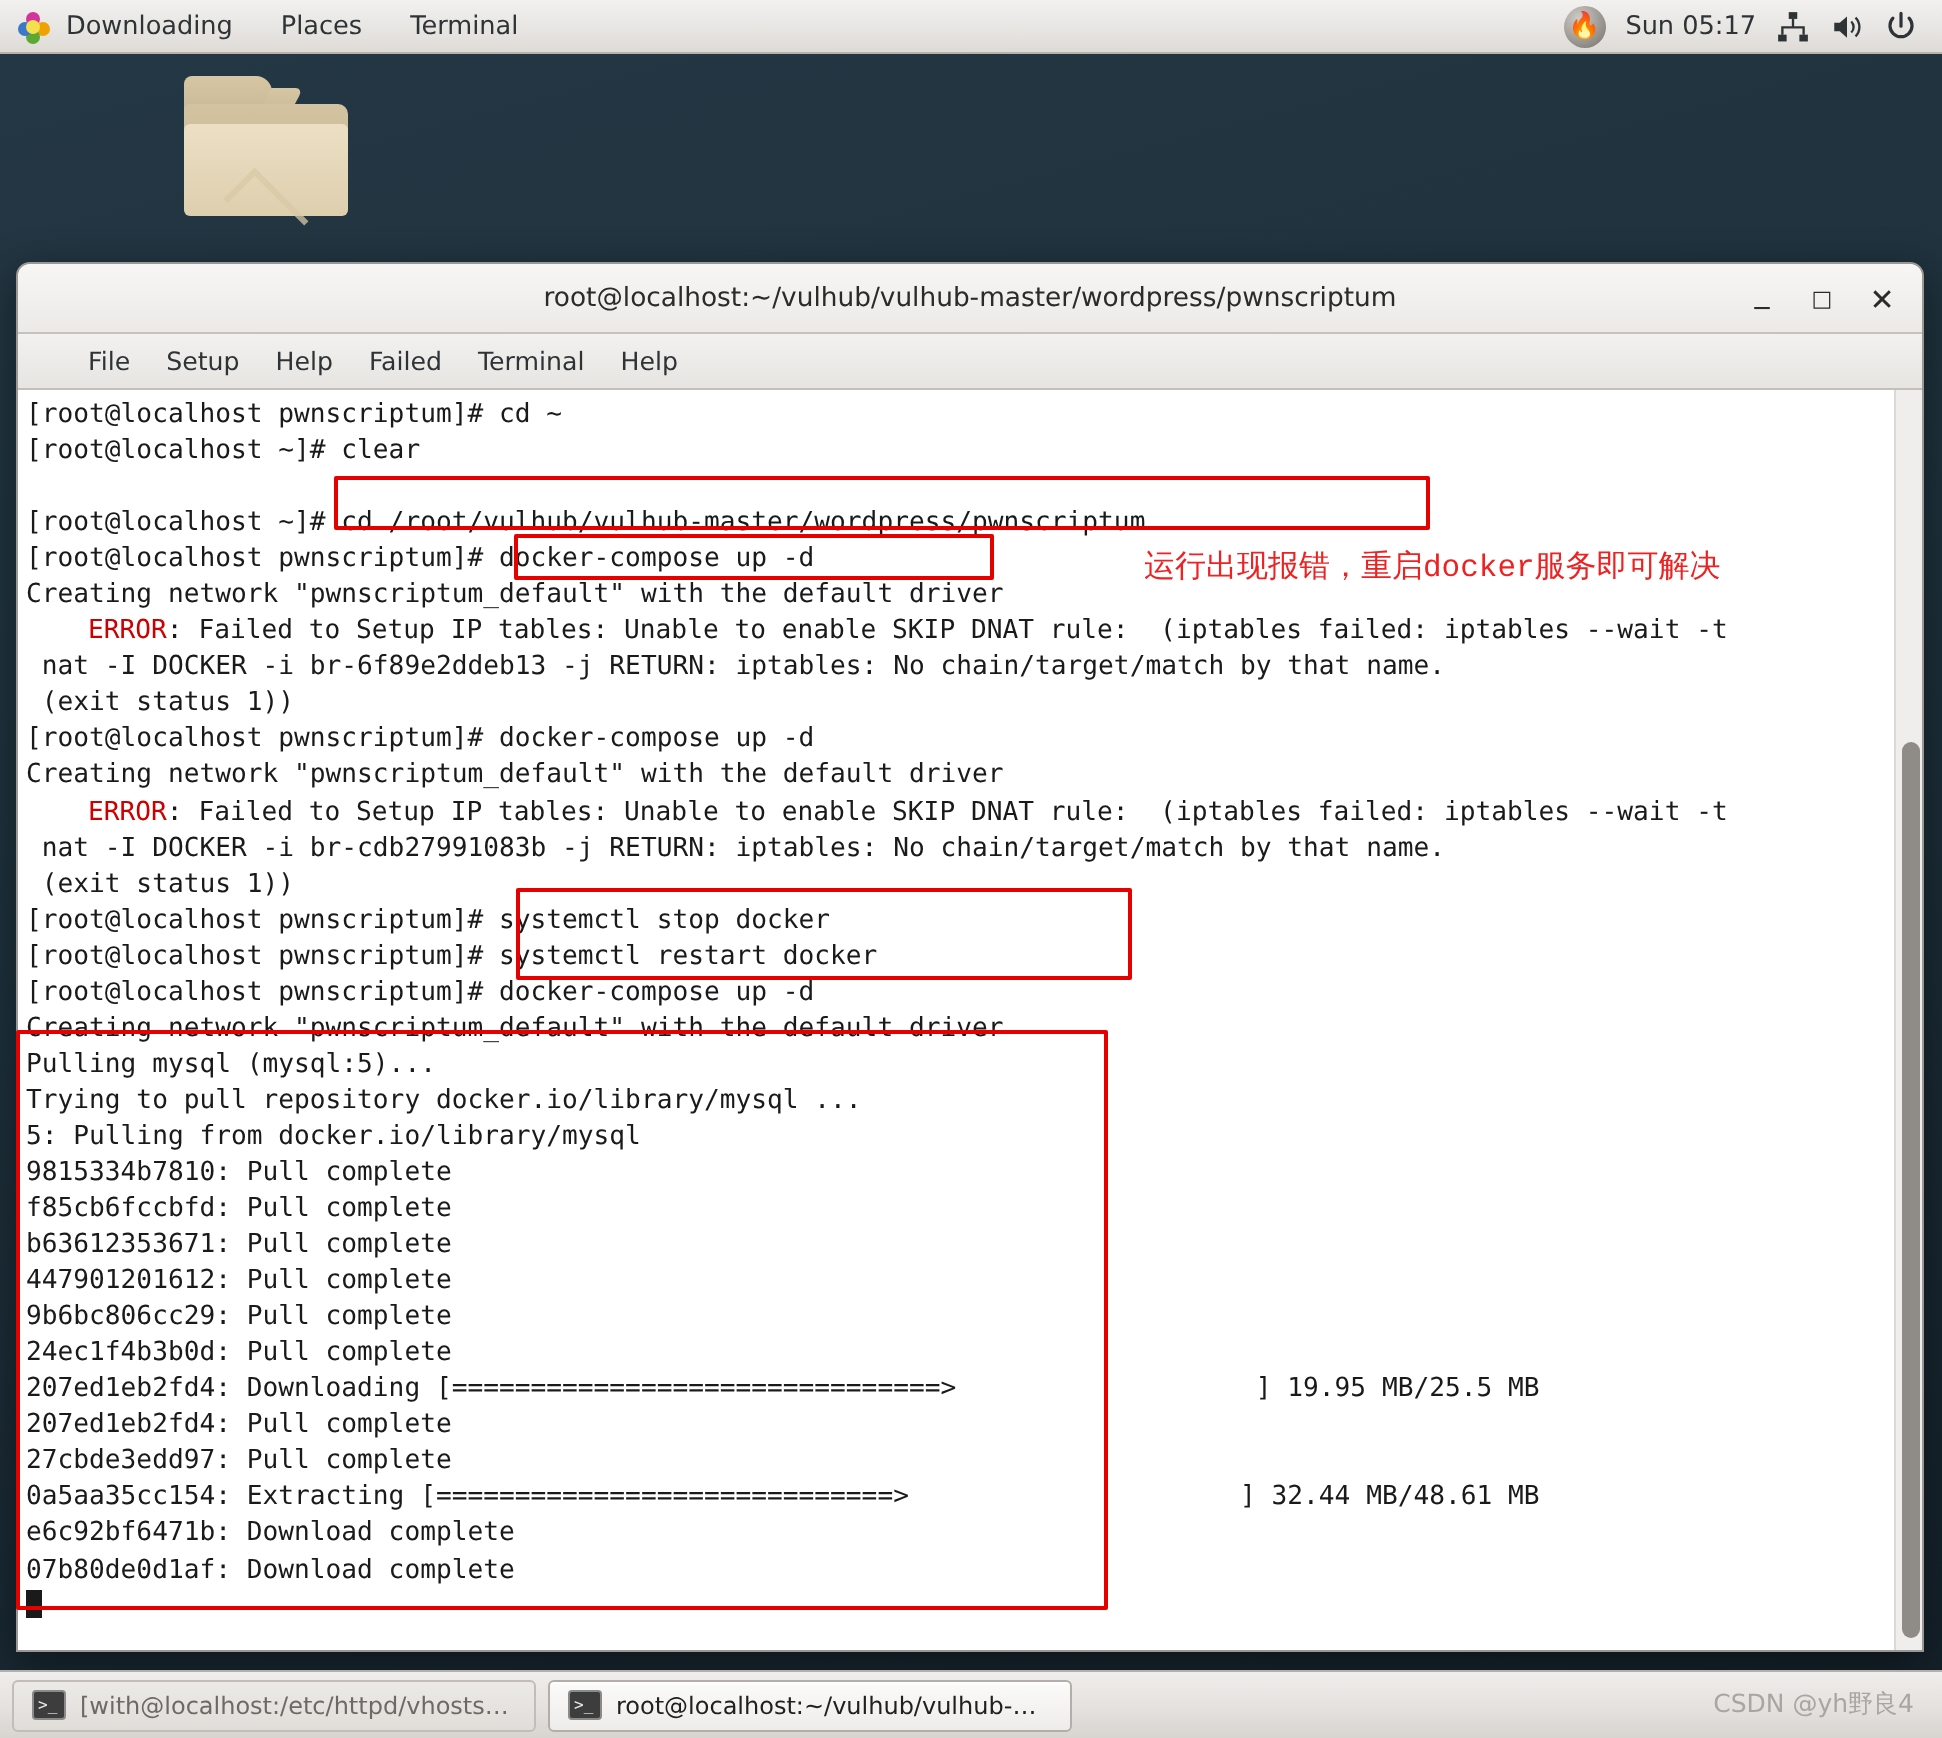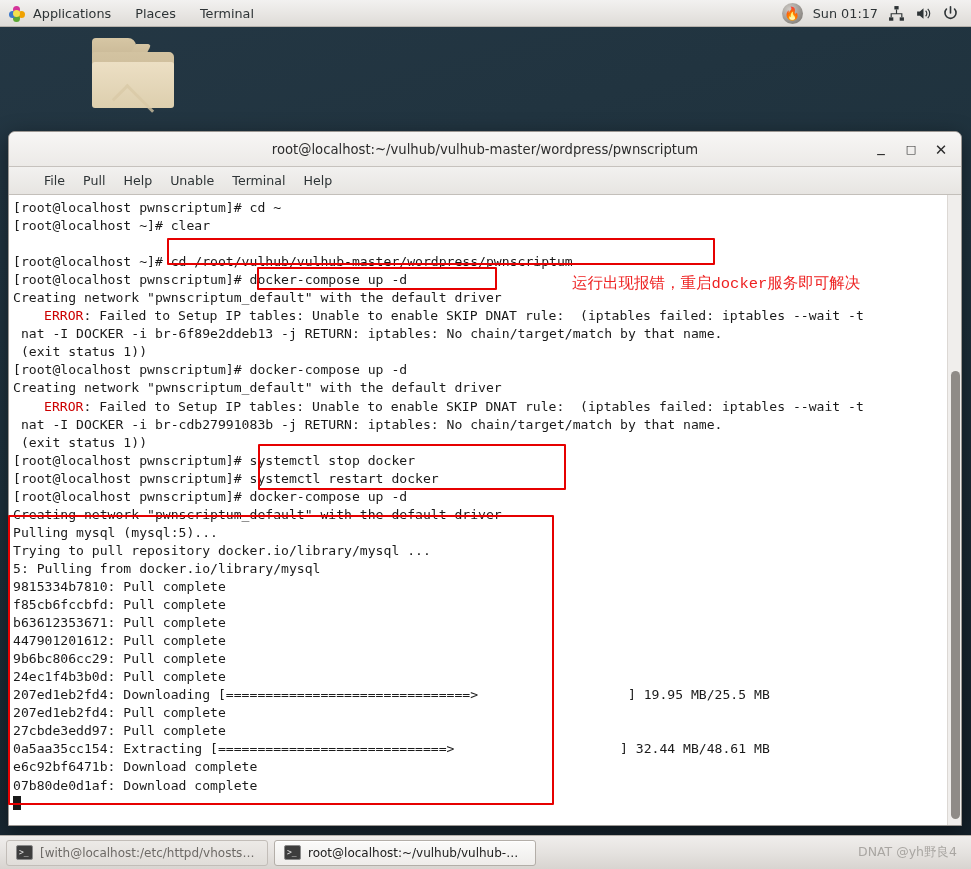"Applications" div.menu-item { text: Applications -> Downloading }
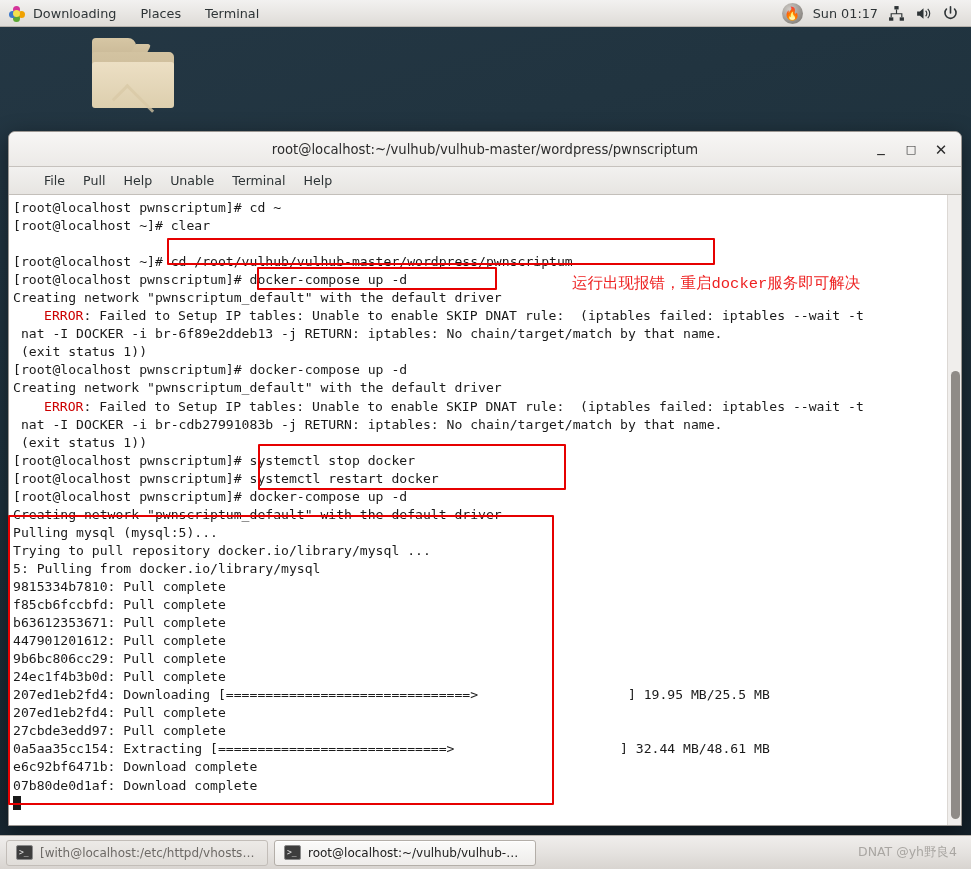"Sun 01:17" div.clock { text: 01:17 -> 05:17 }
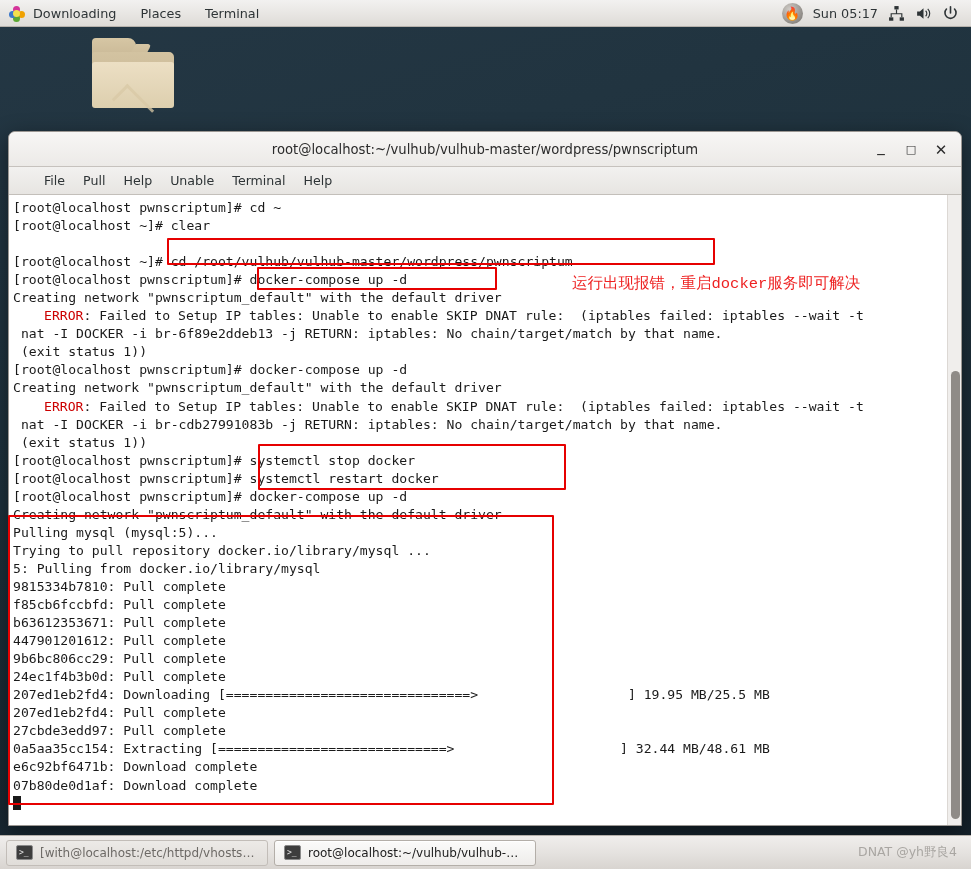"Pull" div.mi { text: Pull -> Setup }
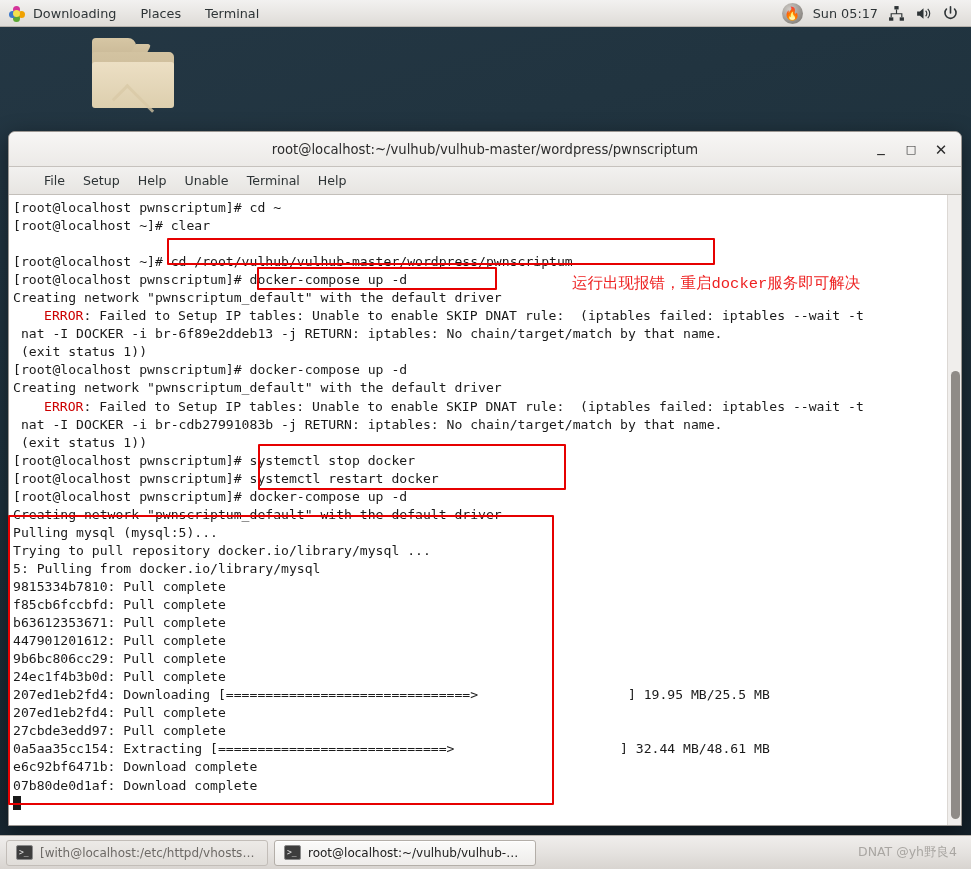"Unable" div.mi { text: Unable -> Failed }
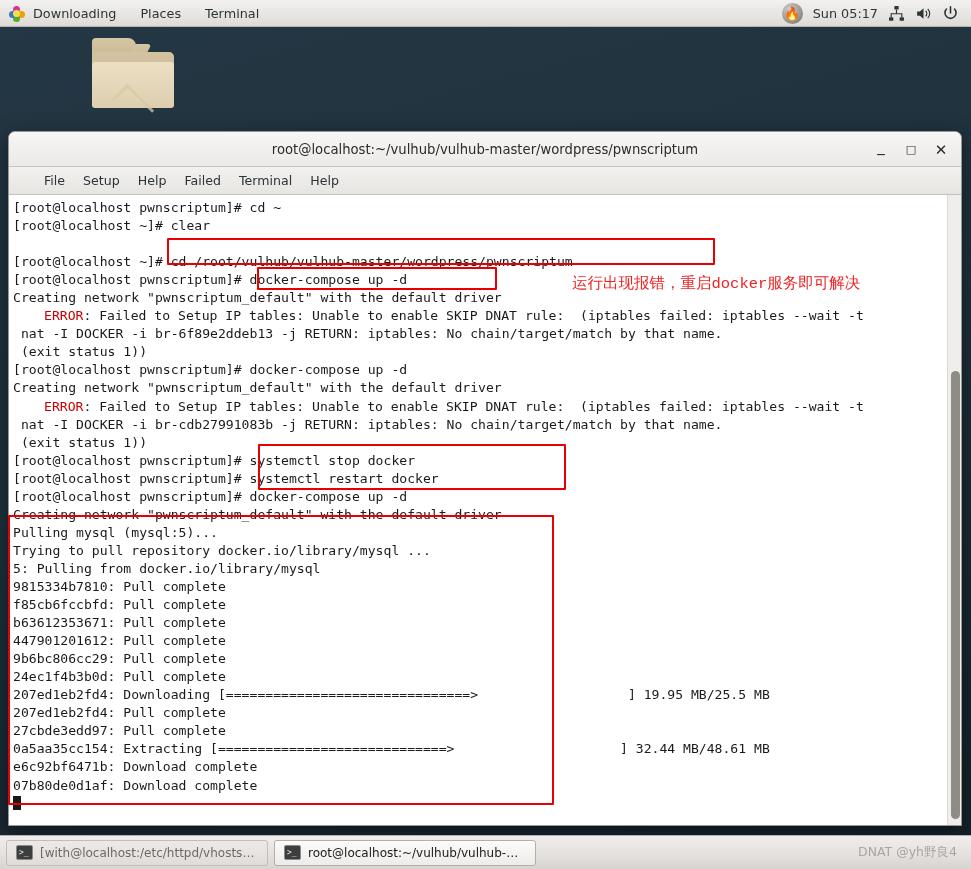"DNAT @yh野良4" div.watermark { text: DNAT -> CSDN }
